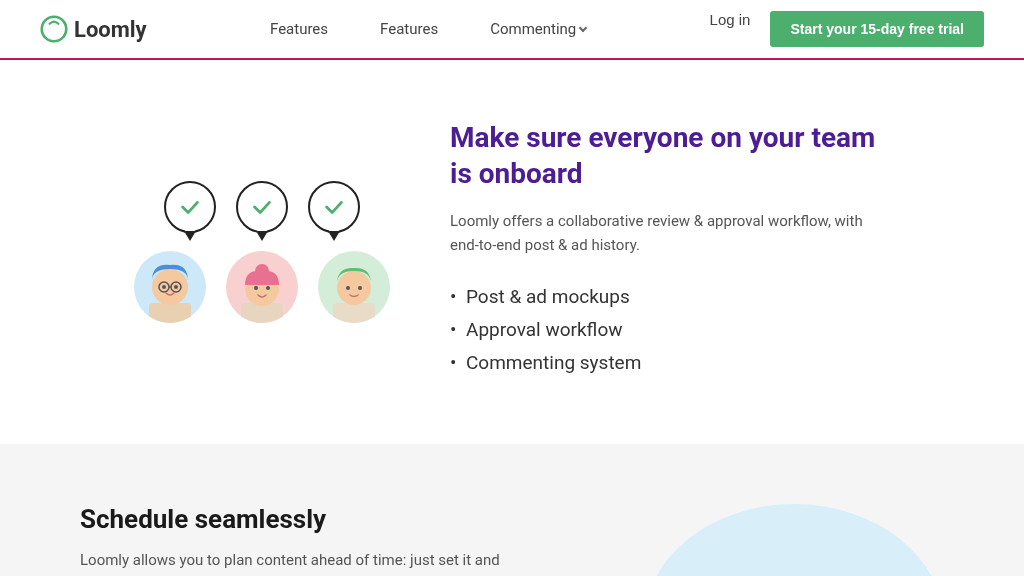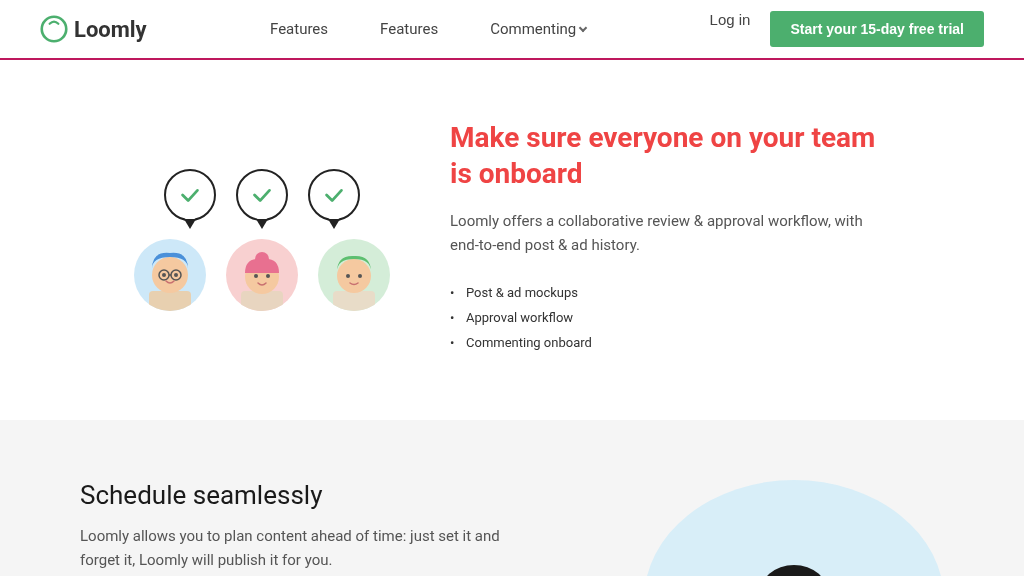"Make sure everyone on your" .section-onboard-text h2 { color: #ef4444 -> #4c1d95 }
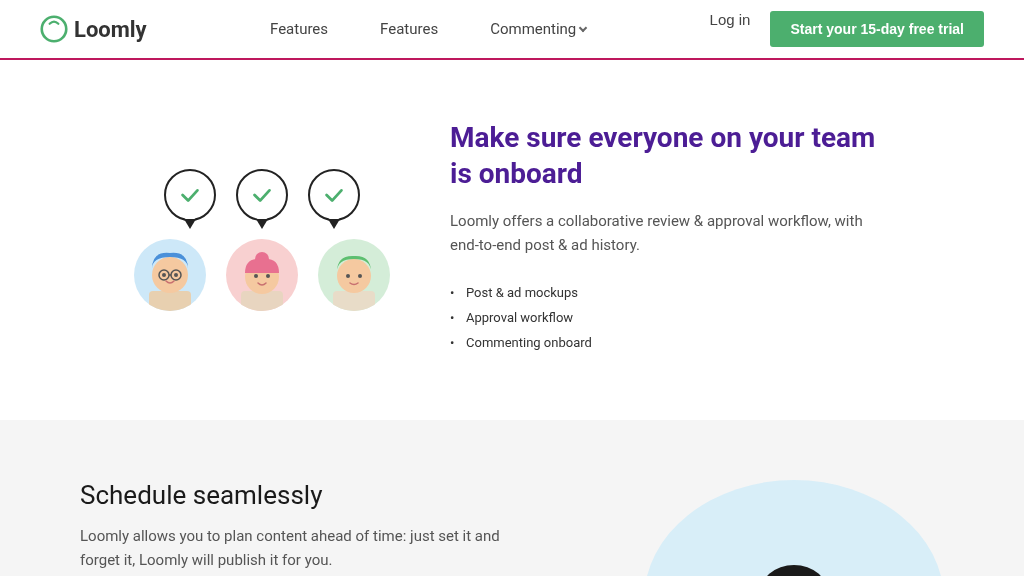"Post & ad mockups" .feature-list li { font-size: 13px -> 19px }
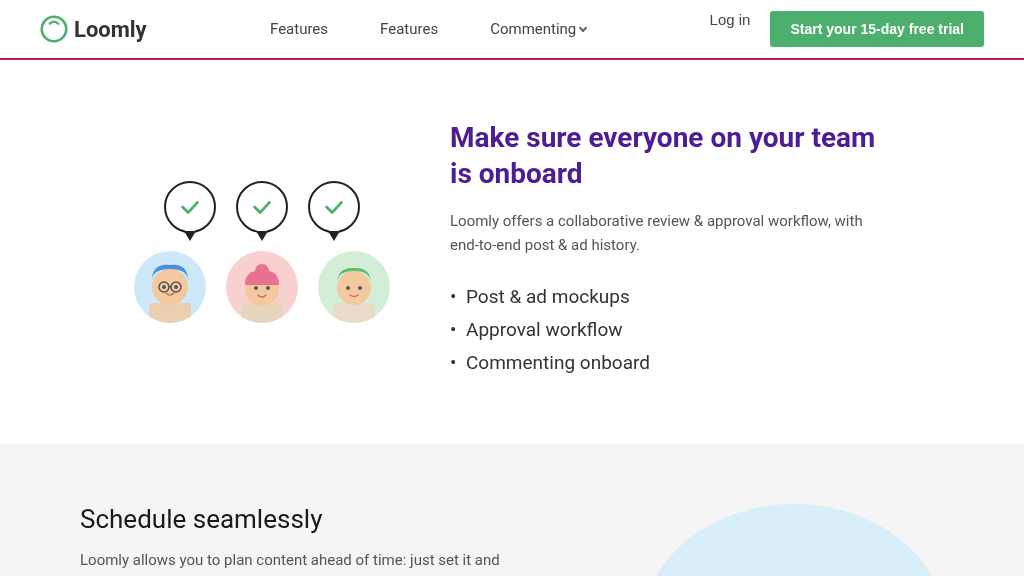"Commenting onboard" li { text: onboard -> system }
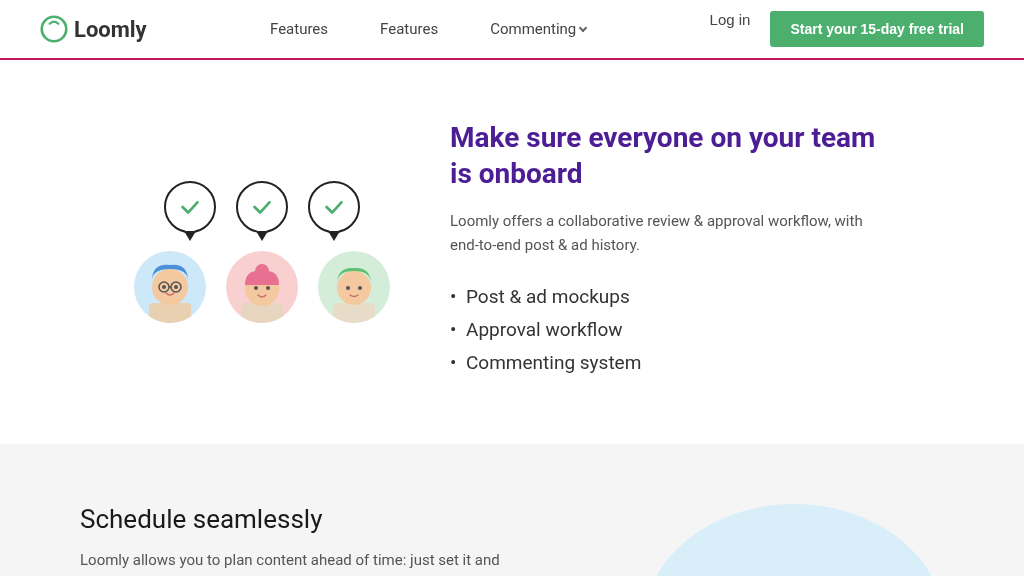"Schedule seamlessly" .section-schedule-text h2 { font-weight: 400 -> 700 }
